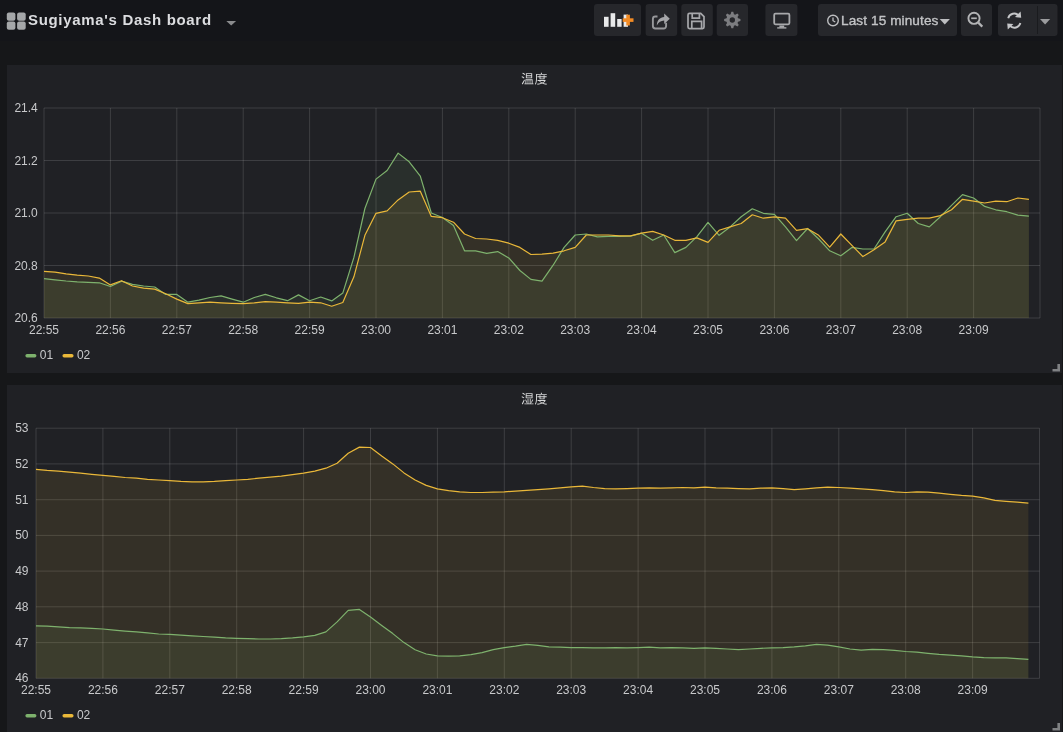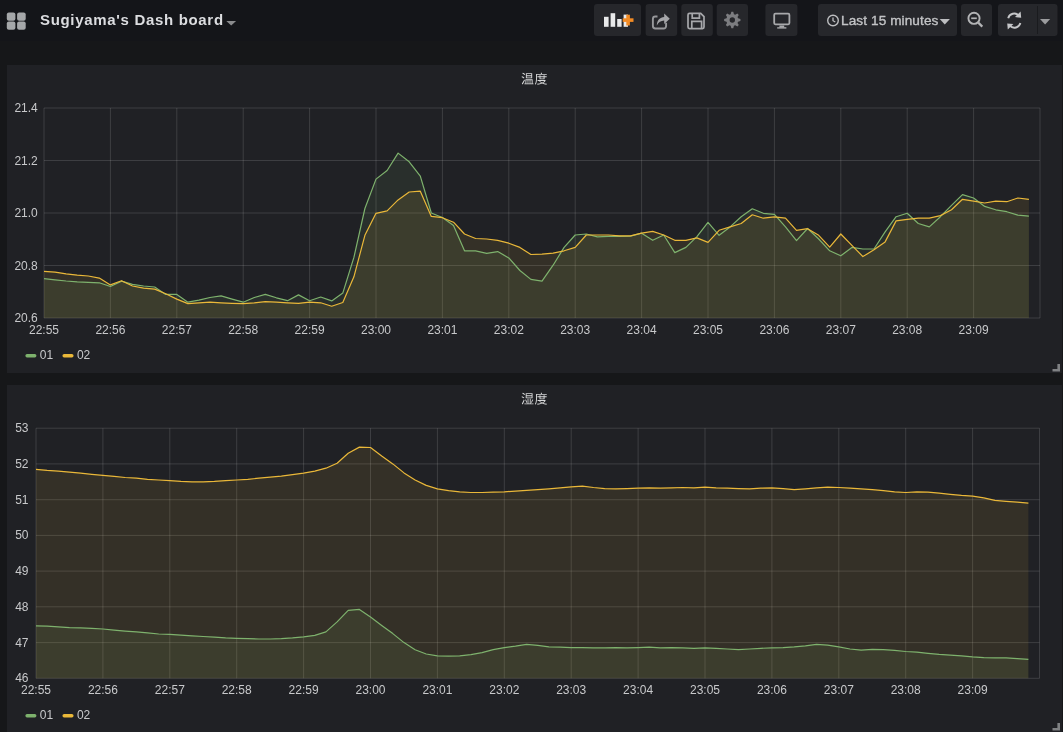"Sugiyama's Dash board" .title { left: 40px -> 28px }
